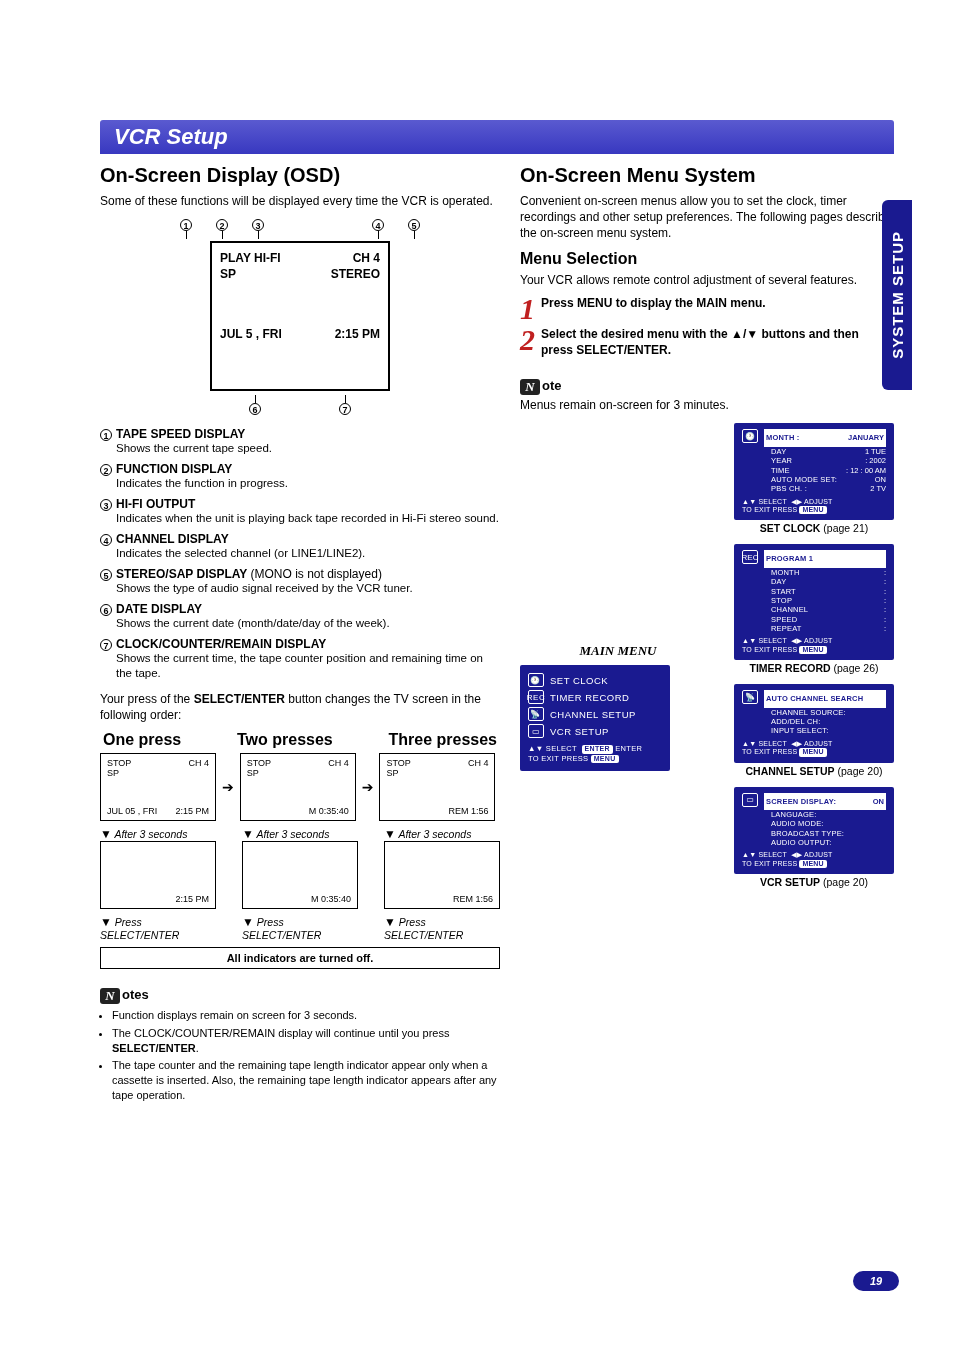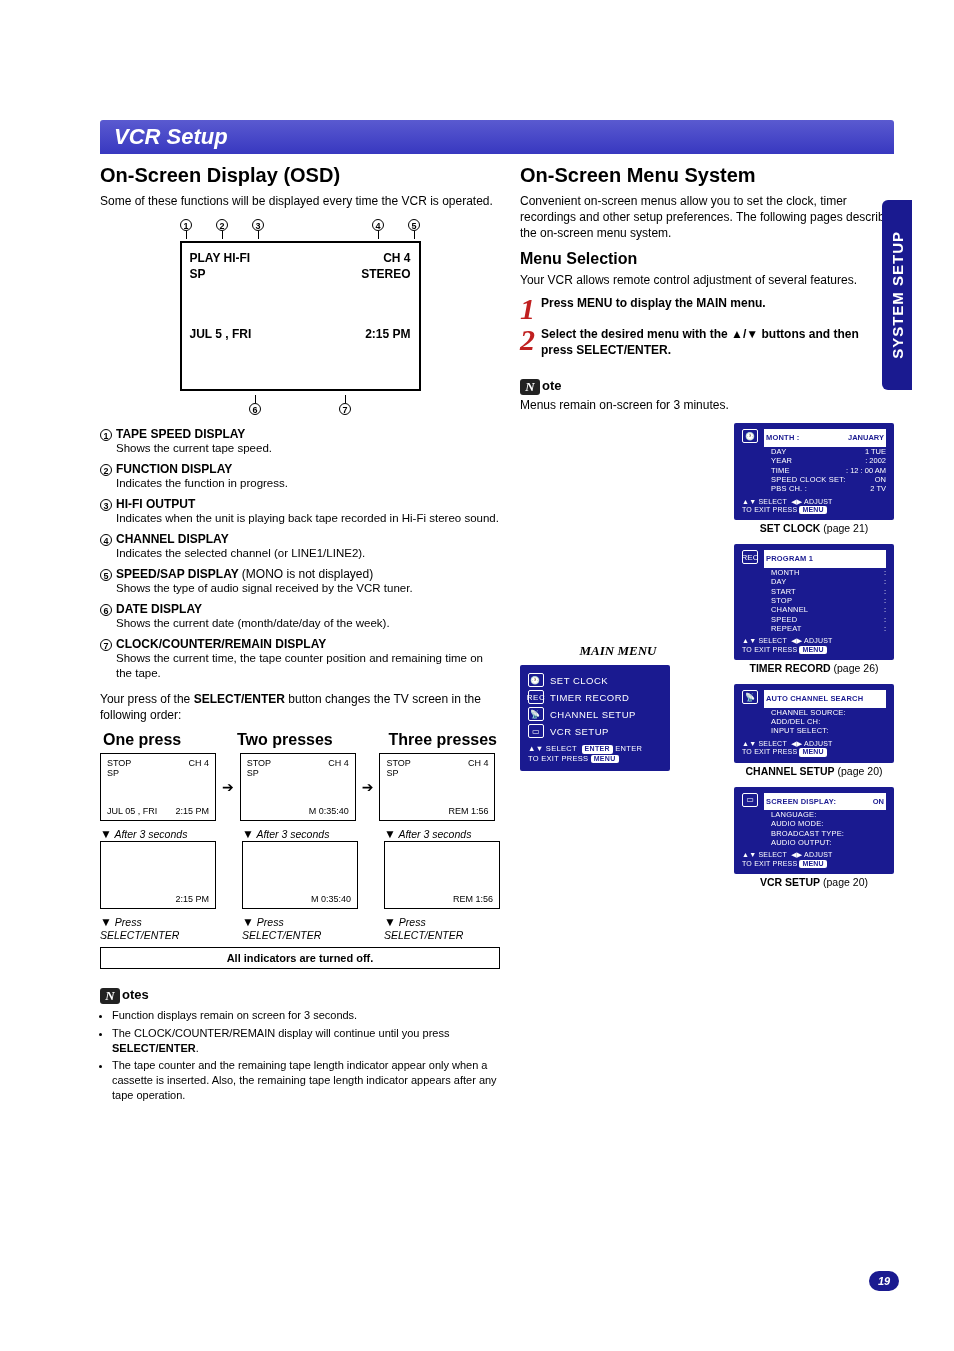"PLAY HI-FI" .osd { width: 241px -> 180px }
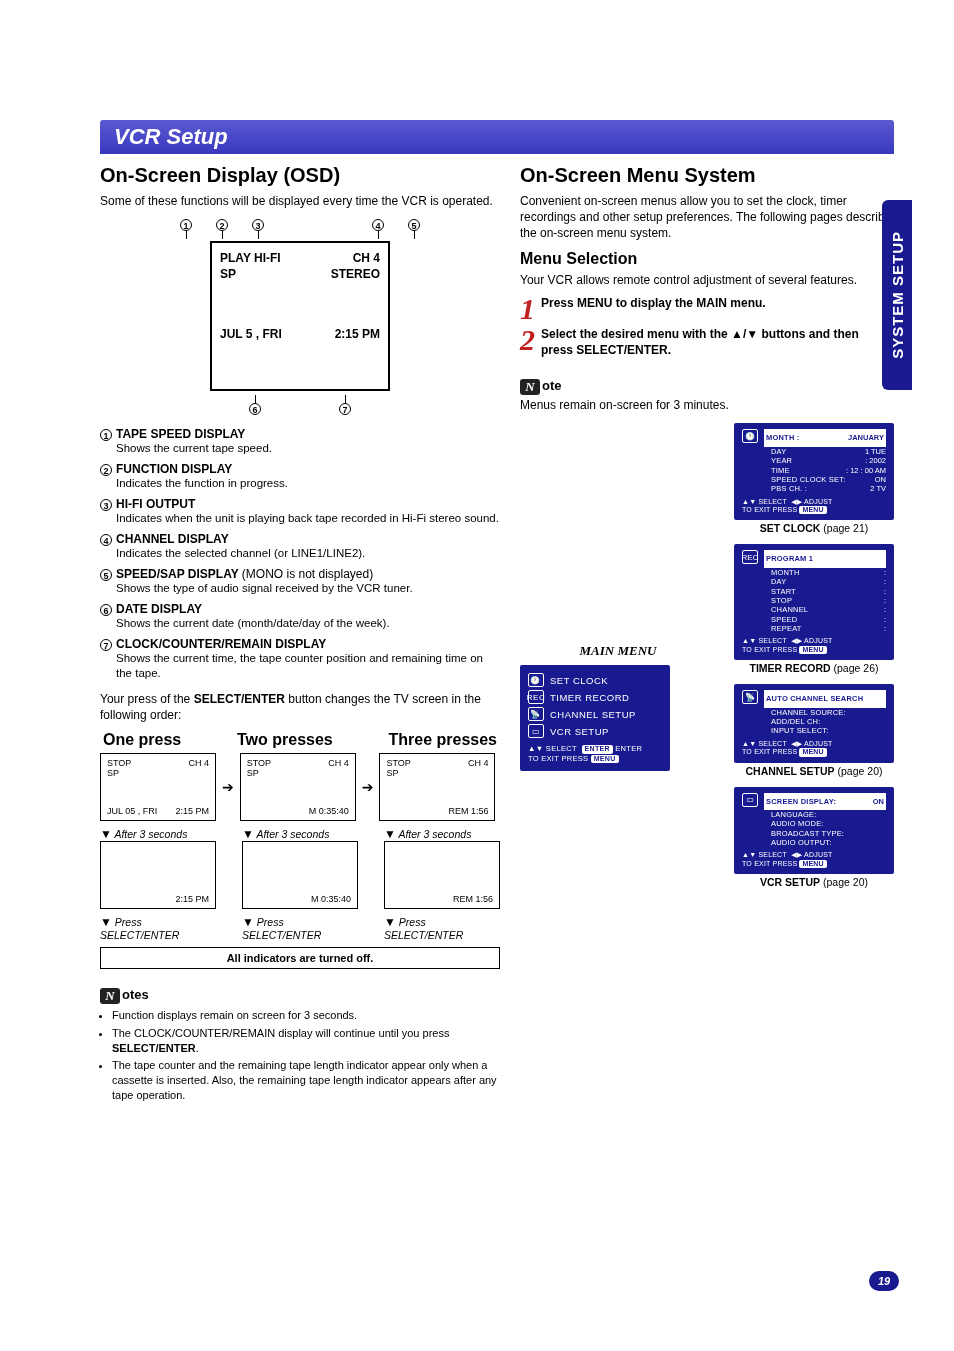"SPEED CLOCK SET:" span.lbl { text: SPEED CLOCK -> AUTO MODE }
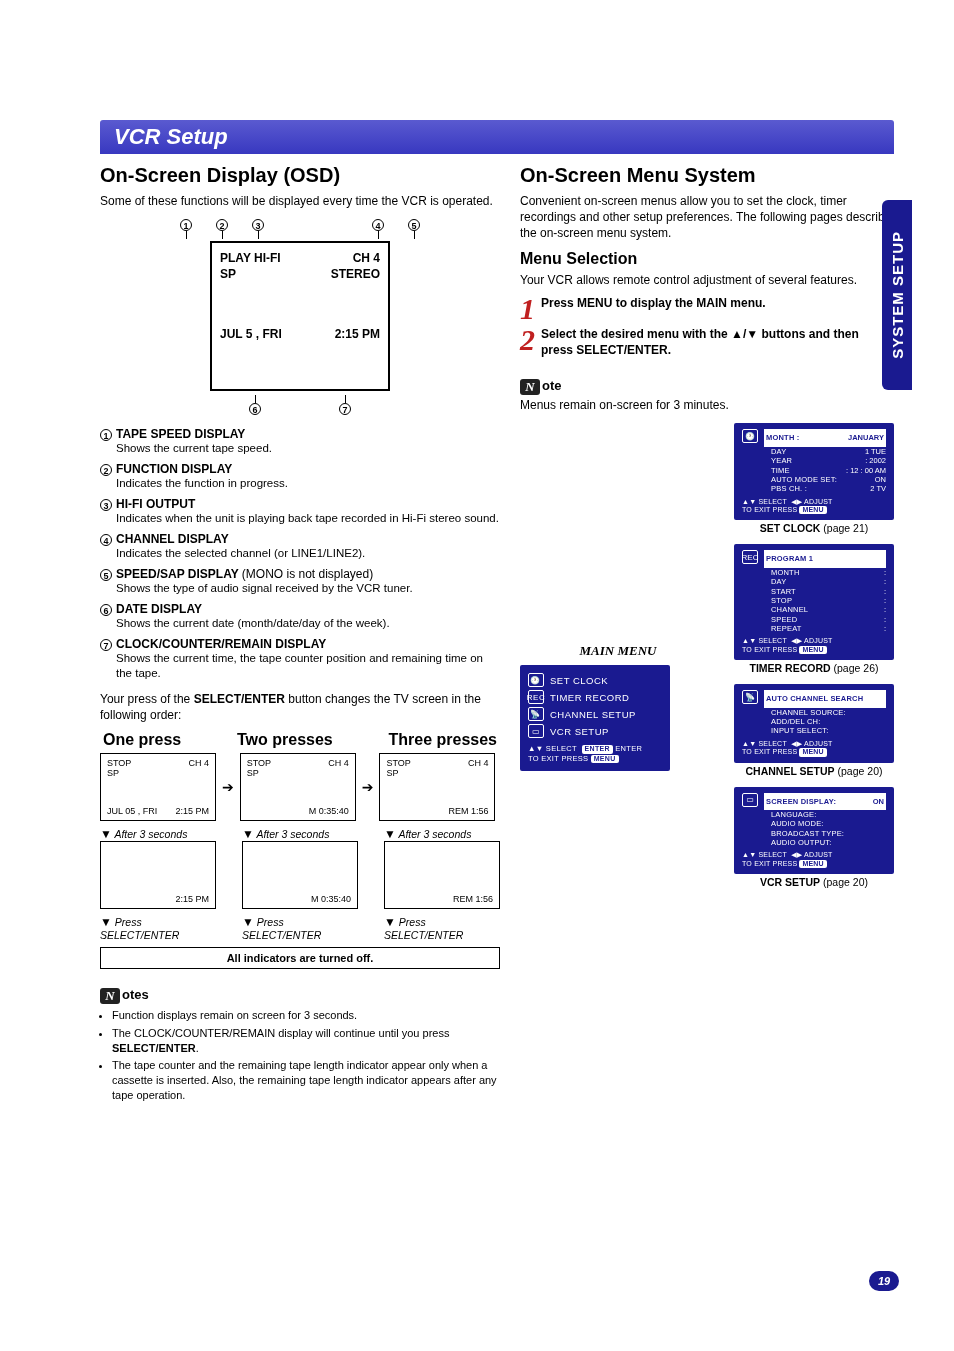"SPEED/SAP DISPLAY" span { text: SPEED/SAP -> STEREO/SAP }
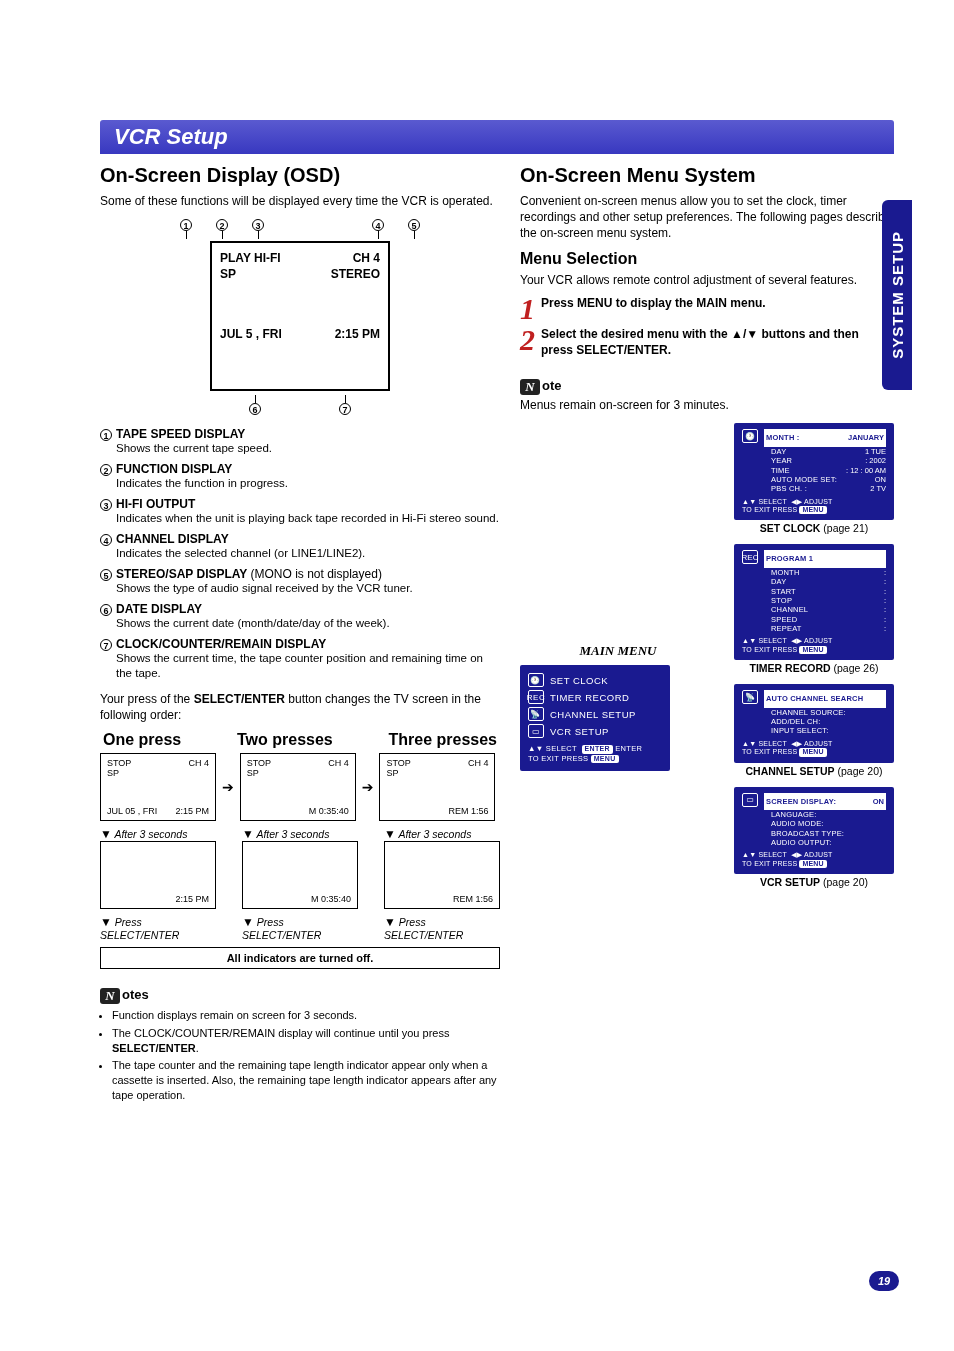"19" .page-badge { width: 30px -> 46px }
